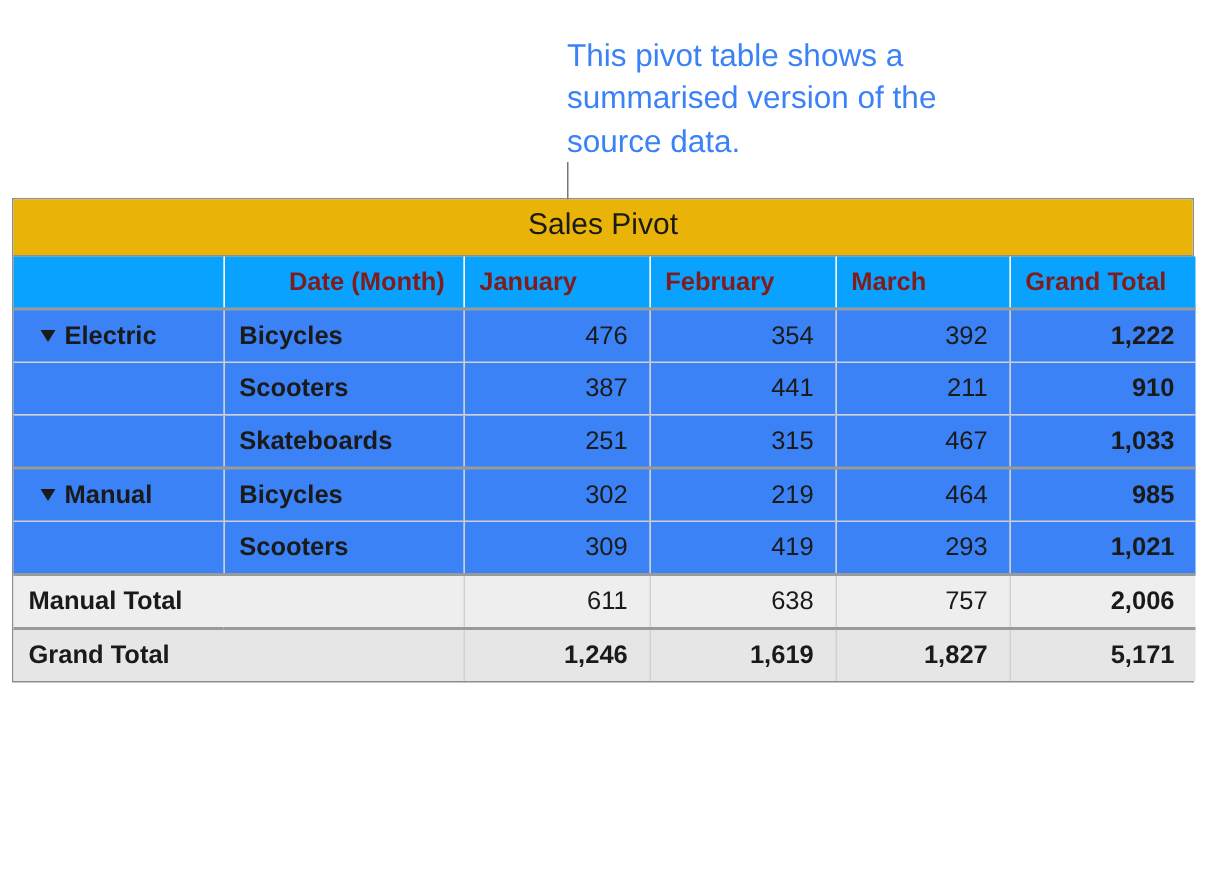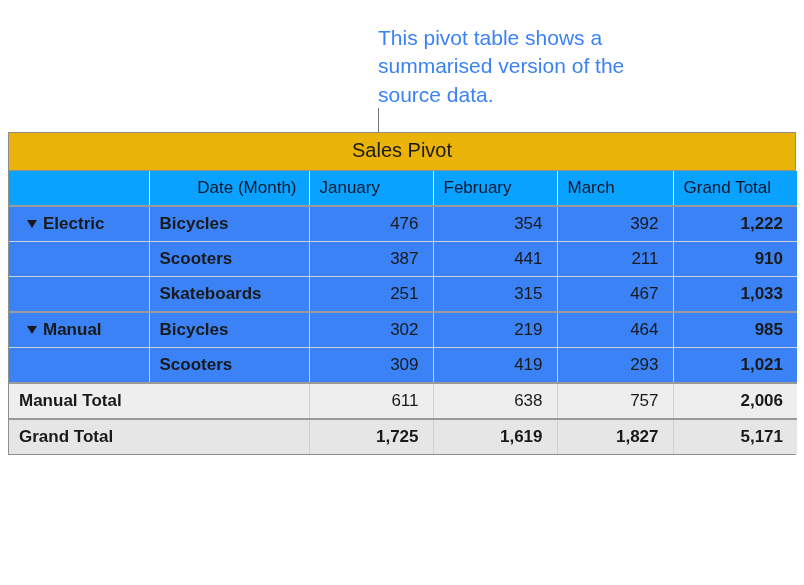"Date (Month)" .hdr td, .hdr th { color: #0f172a -> #7f1d1d; font-weight: 400 -> 700 }
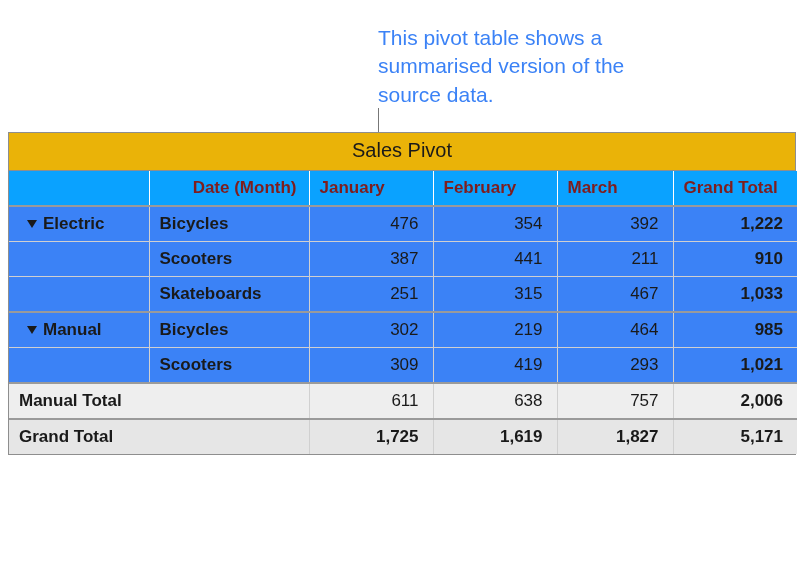"1,725" td.num { text: 1,725 -> 1,246 }
